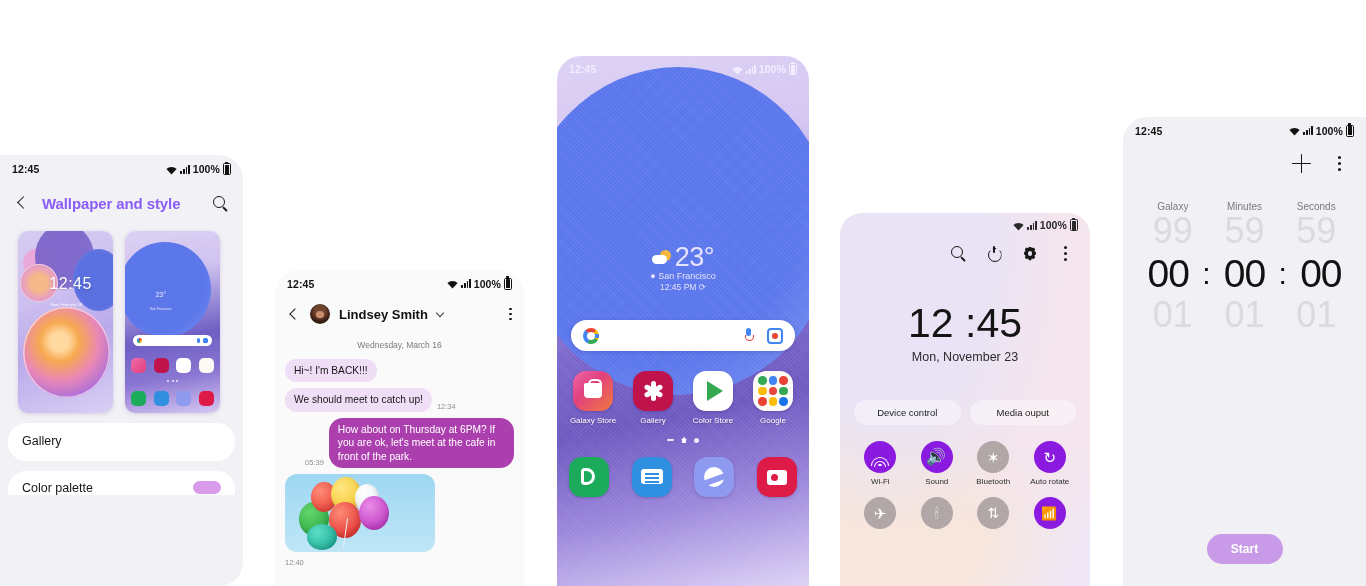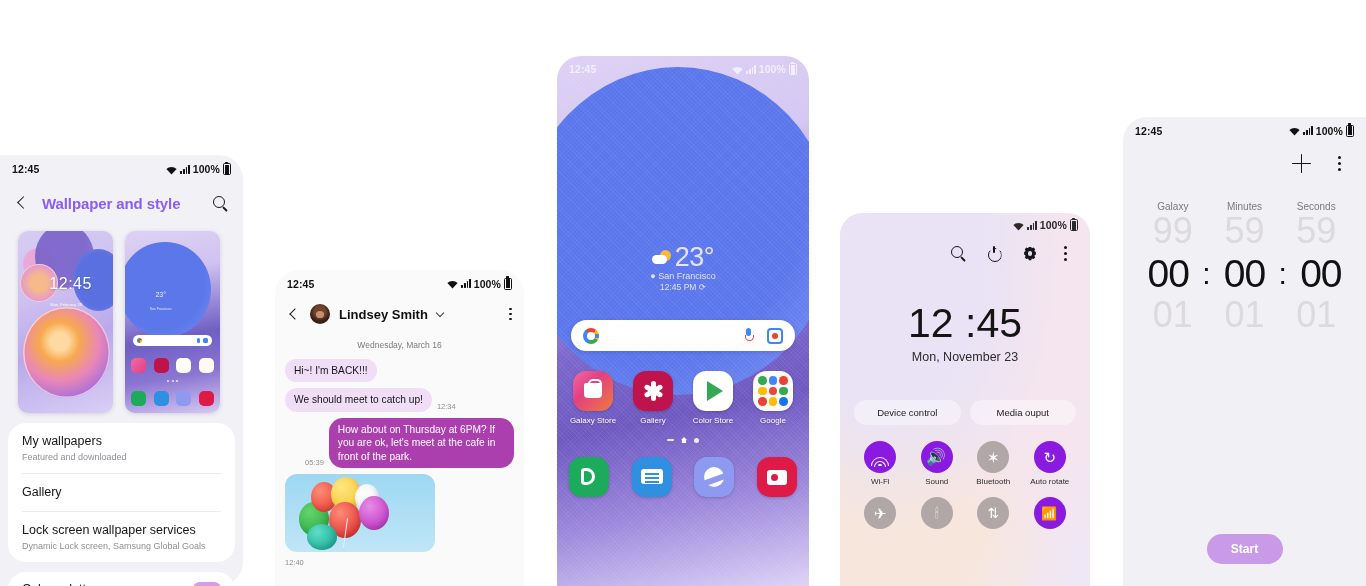"My wallpapers" div.p1-item { html: <div> <div>My wallpapers</div> <div>Featured and downloaded</div> </div> -> none }
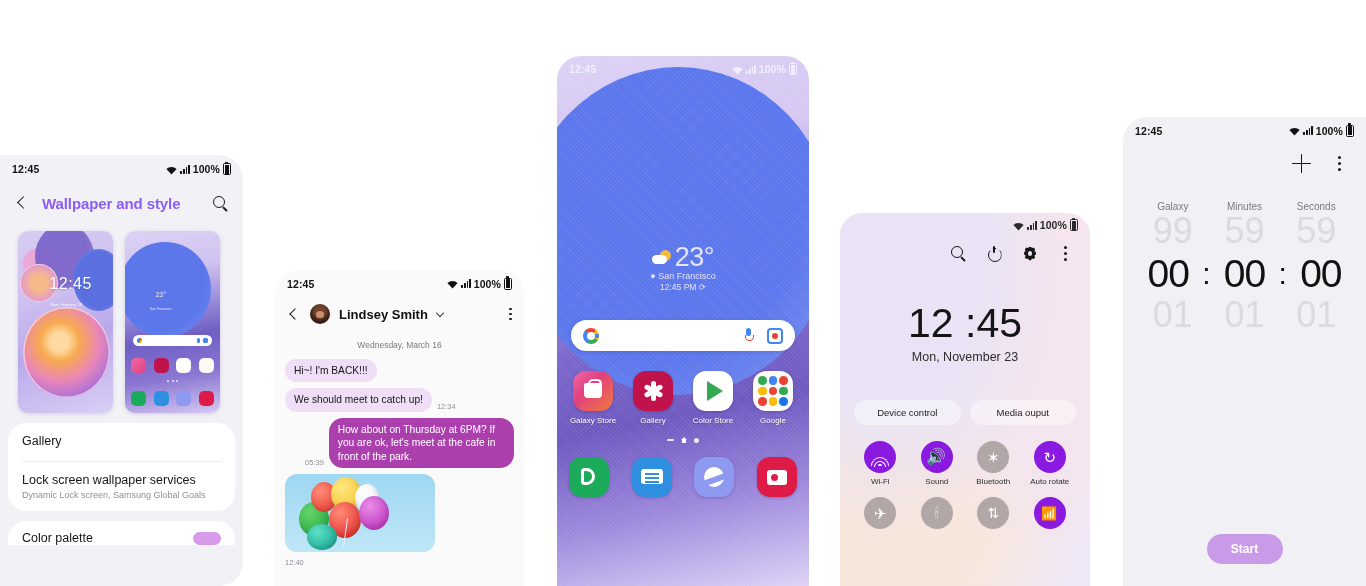"Lock screen wallpaper services" div.p1-item { html: <div> <div>Lock screen wallpaper services</div> <div>Dynamic Lock screen, Samsung Global Goals</div> </div> -> none }
